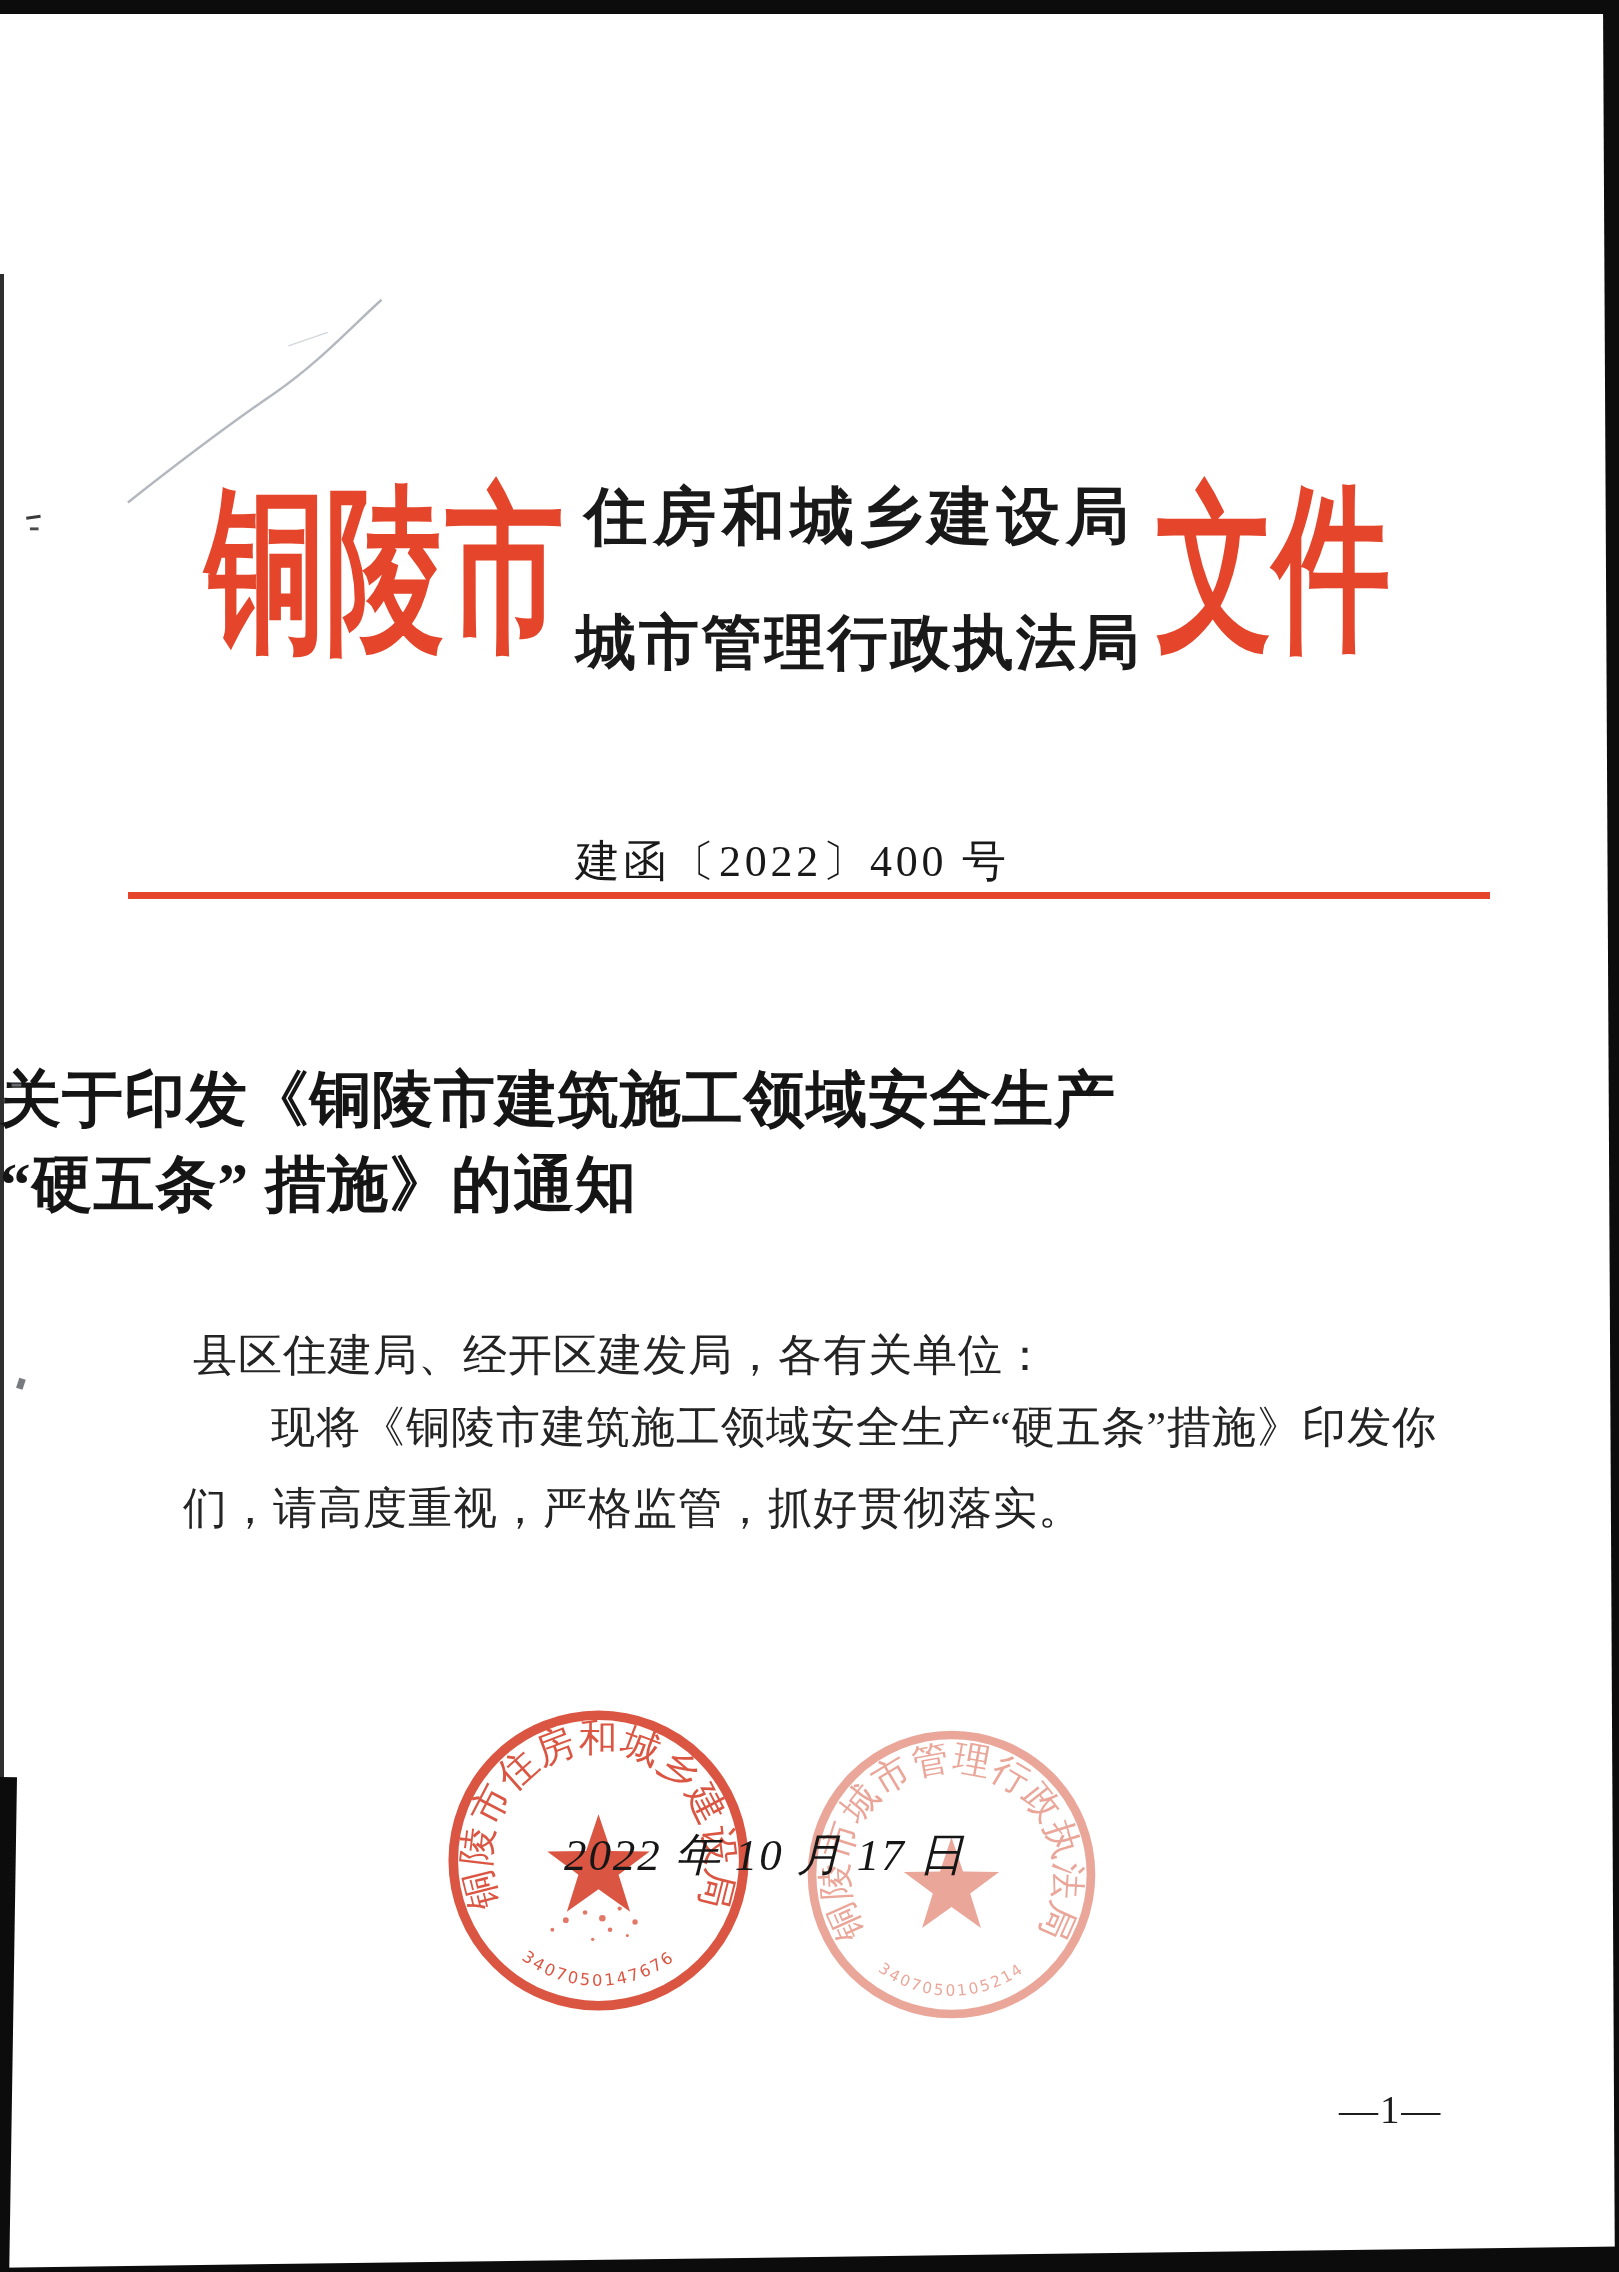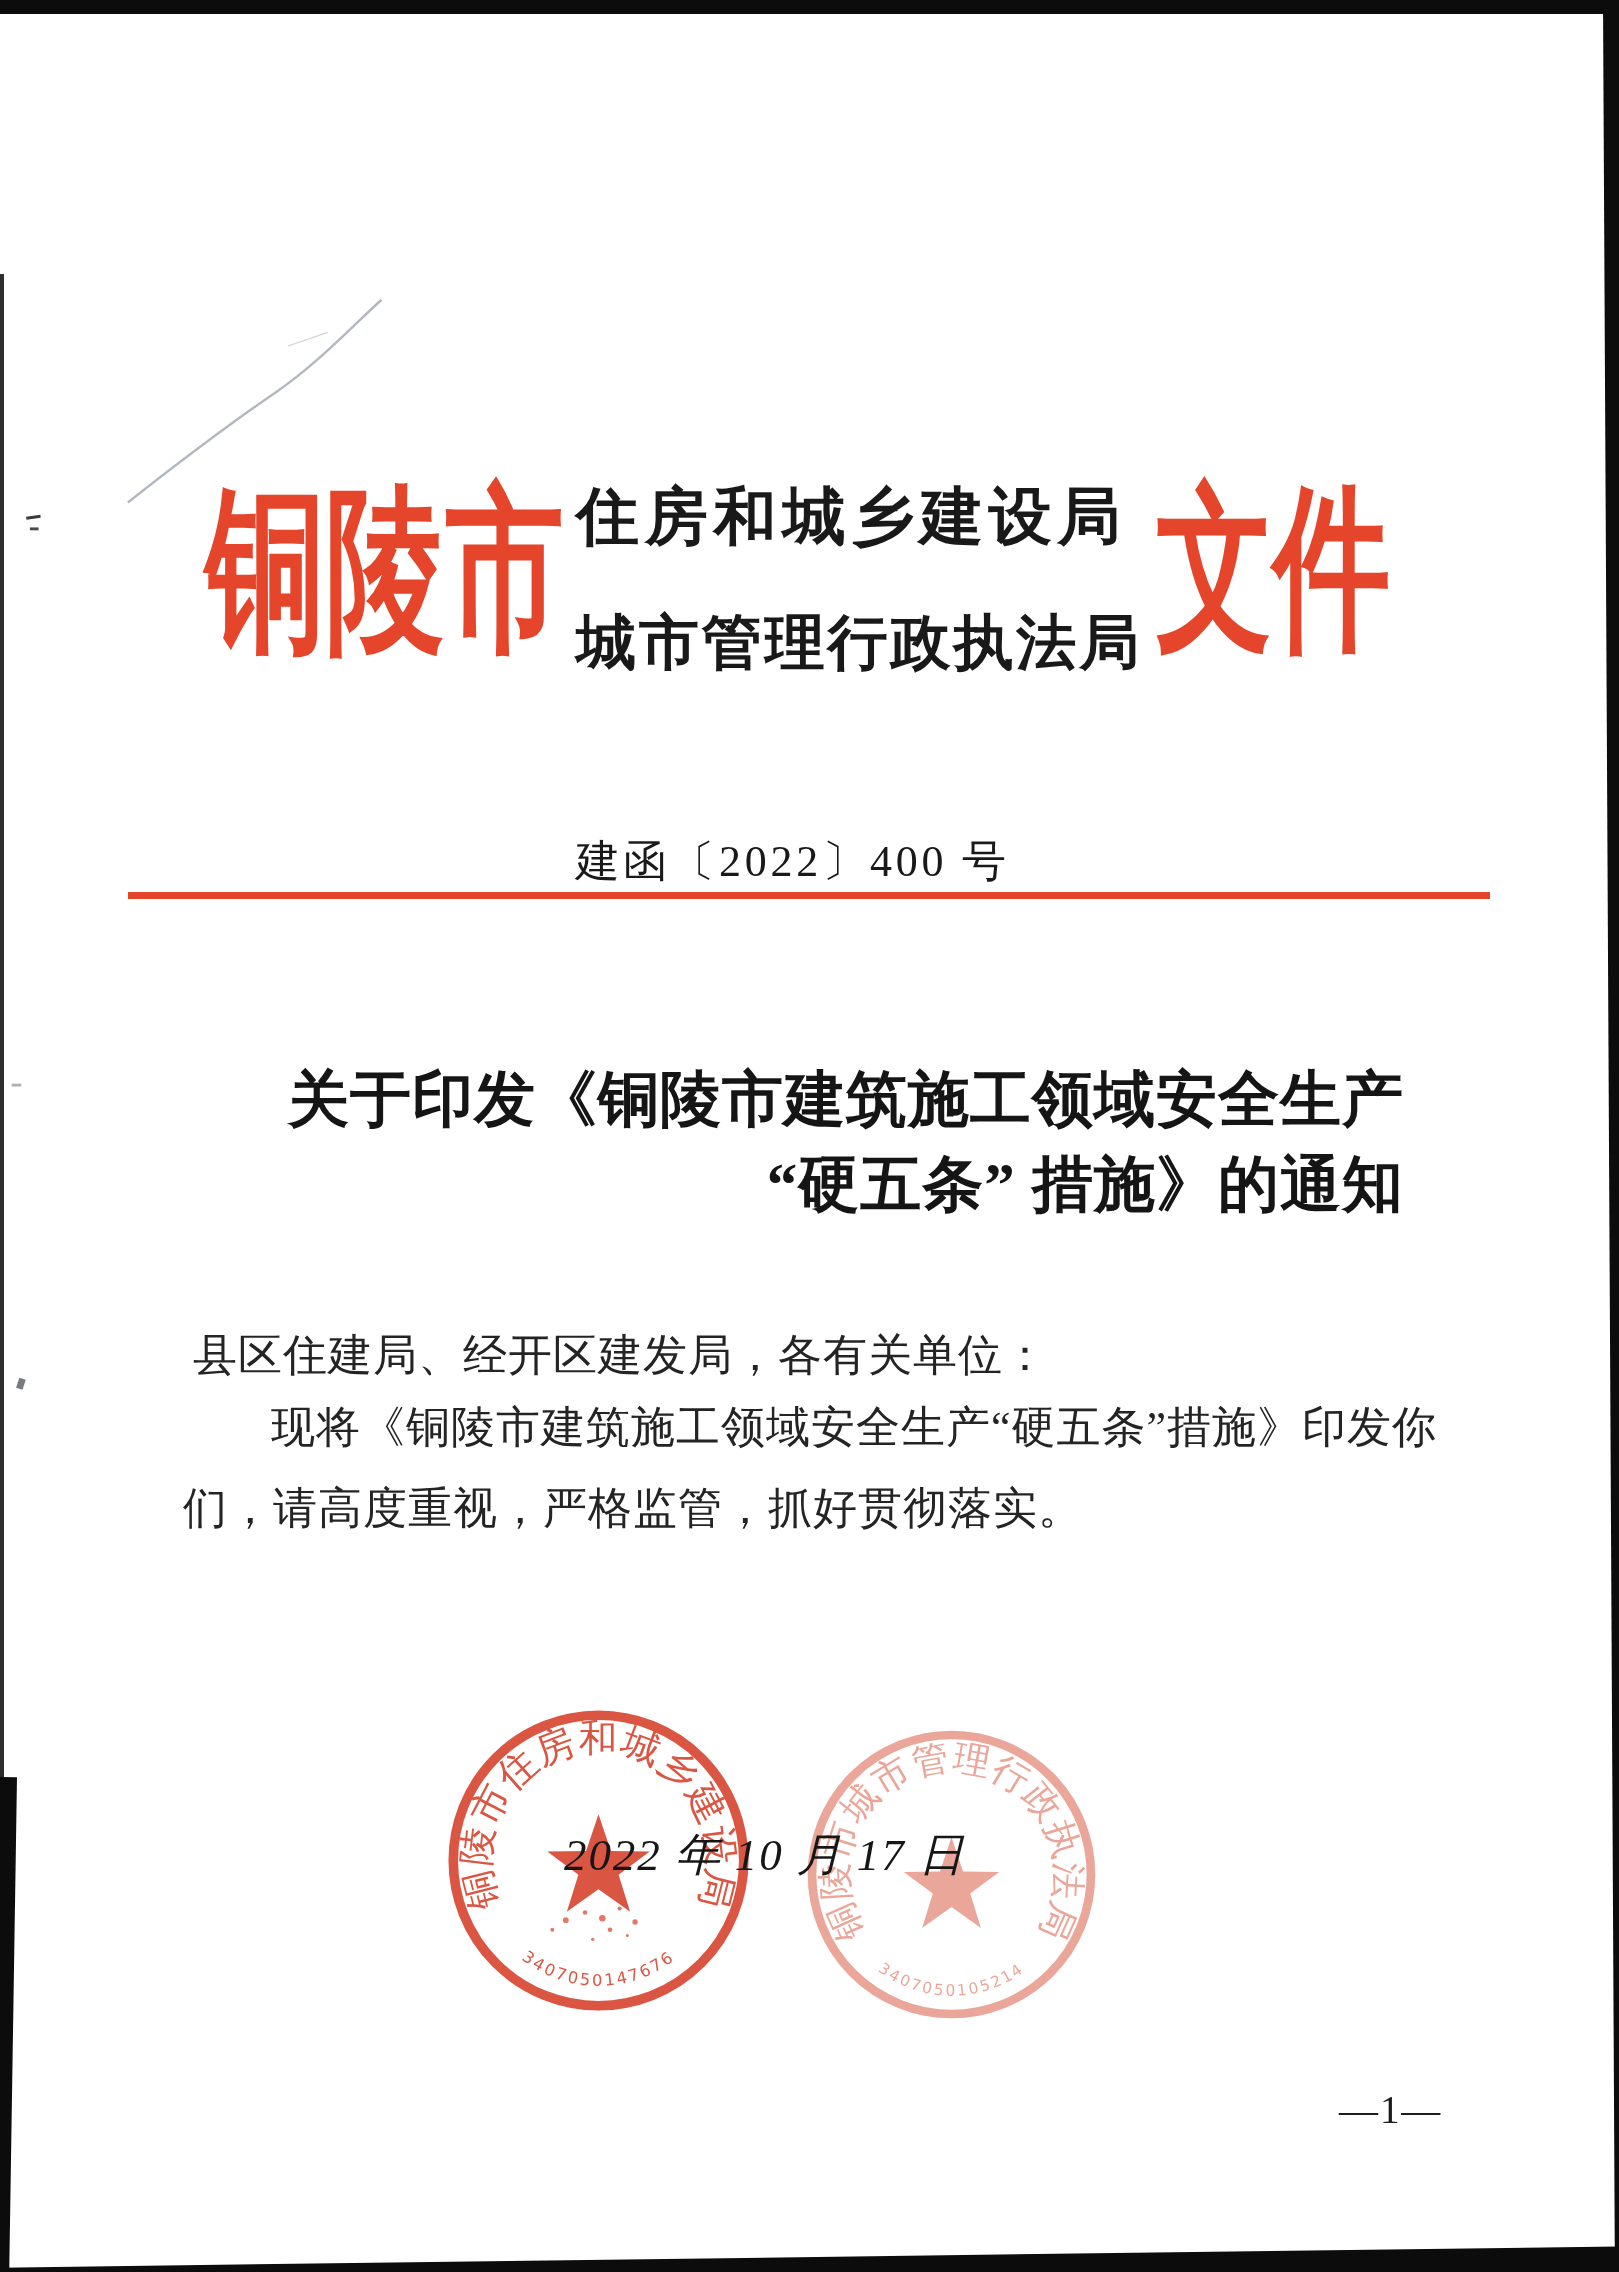"住房和城乡建设局" .issuer-line1 { text-align: none -> center }
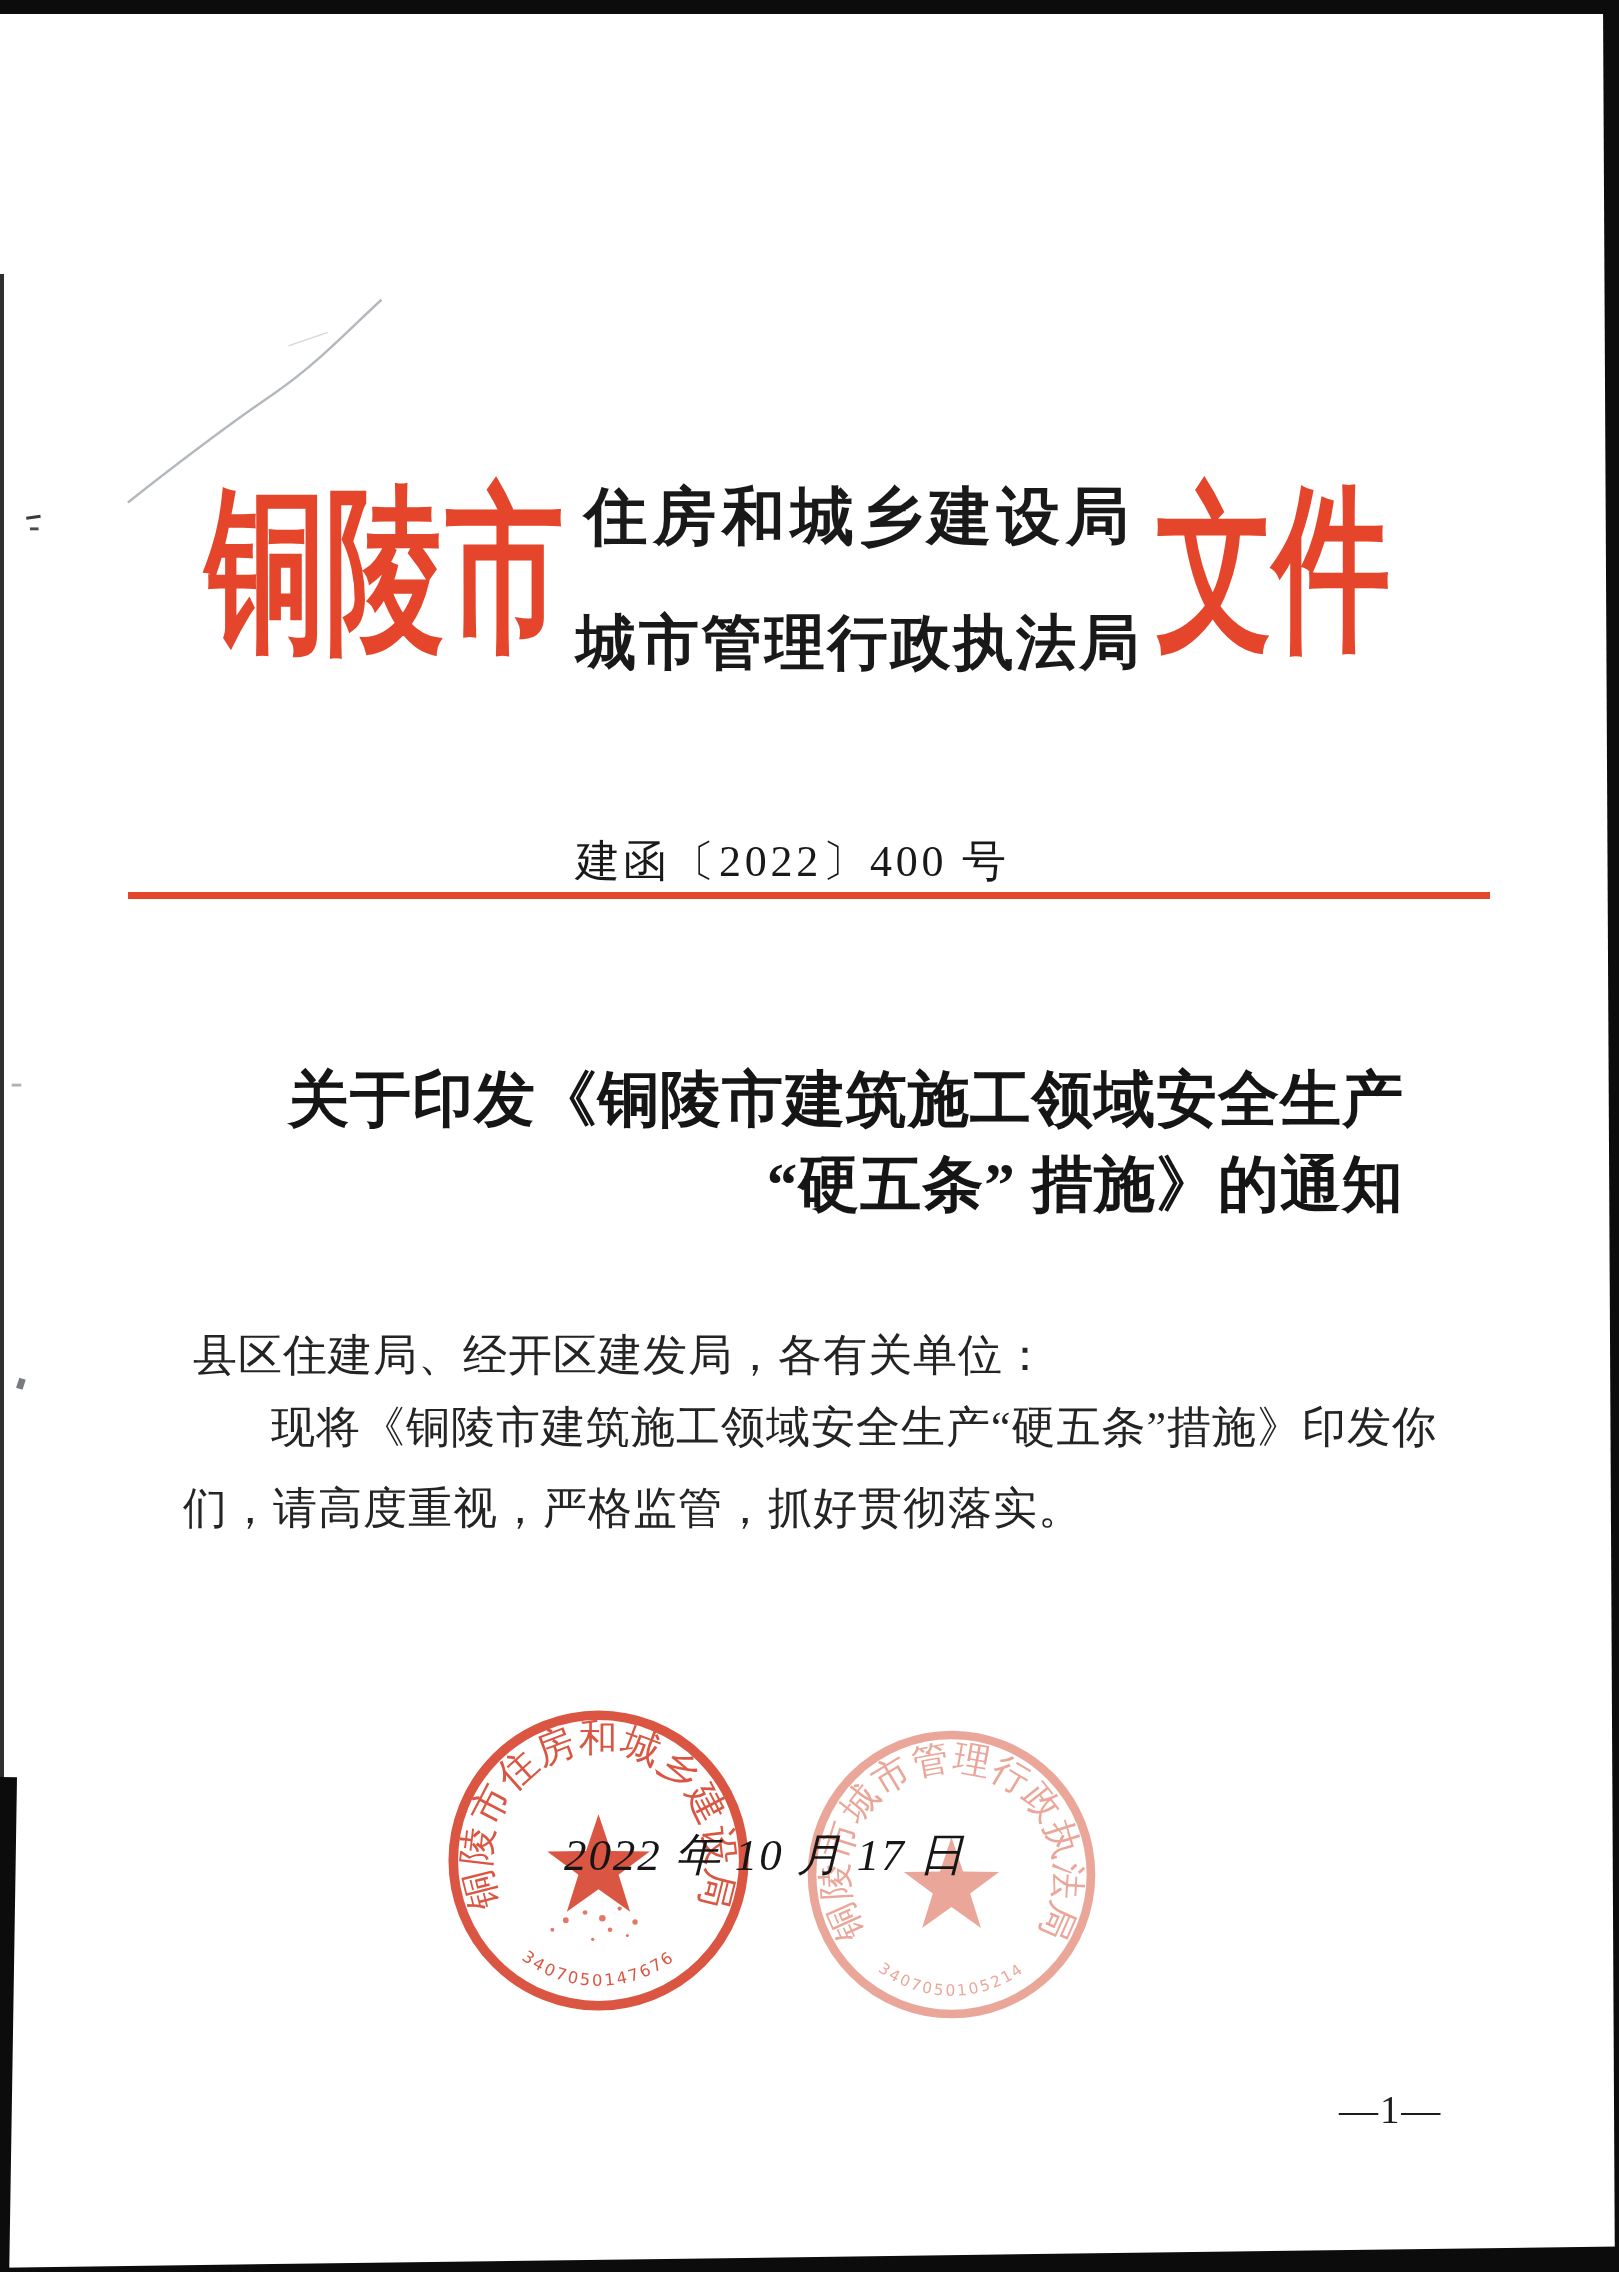"关于印发《铜陵市建筑施工领域安全生产" .doc-title { text-align: right -> left }
